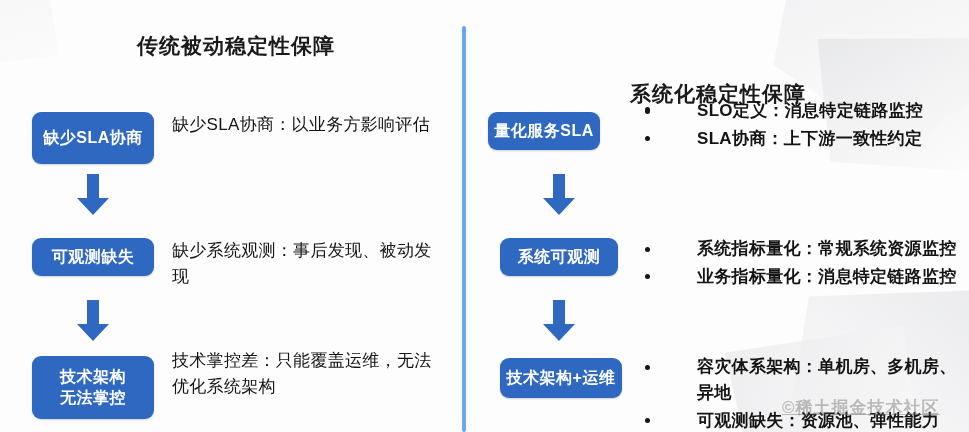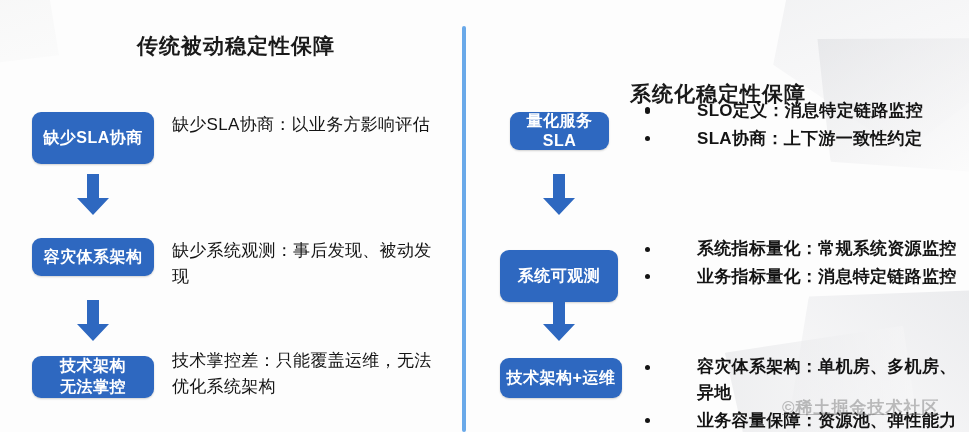"量化服务SLA" #pill-r1 { left: 510px -> 488px; width: 99px -> 112px }
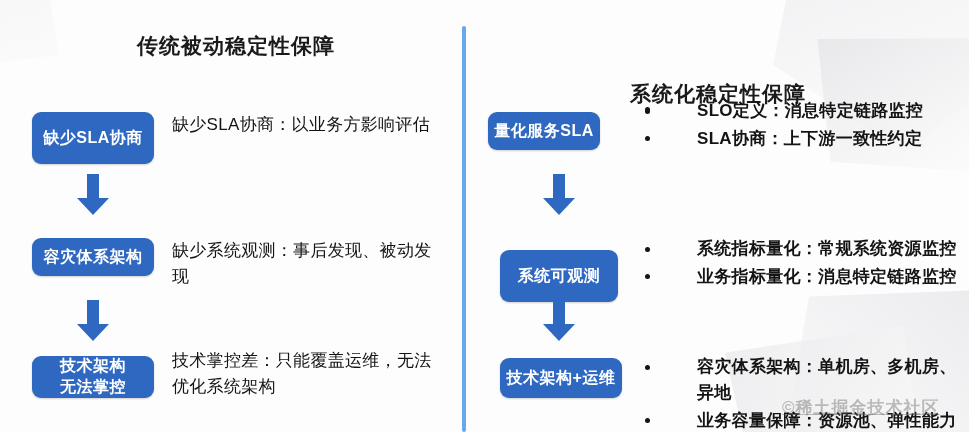"容灾体系架构" div.pill { text: 容灾体系架构 -> 可观测缺失 }
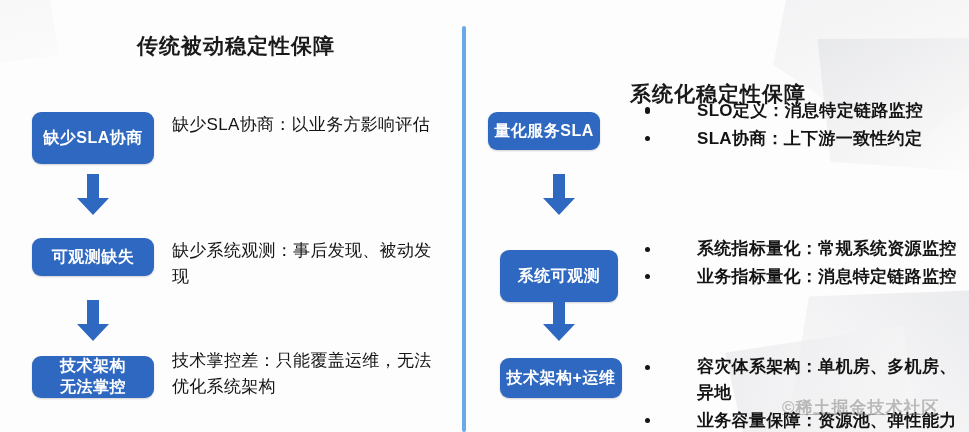"系统可观测" #pill-r2 { height: 52px -> 38px; top: 250px -> 238px }
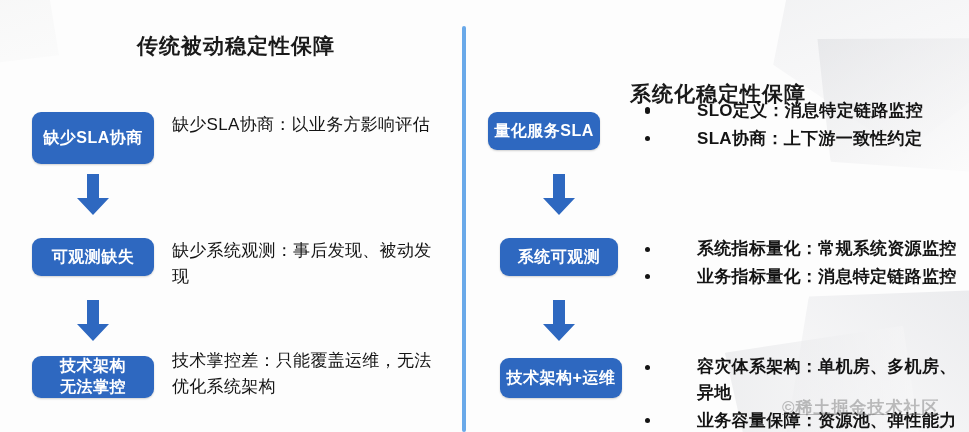"技术架构" #pill-l3 { height: 42px -> 63px }
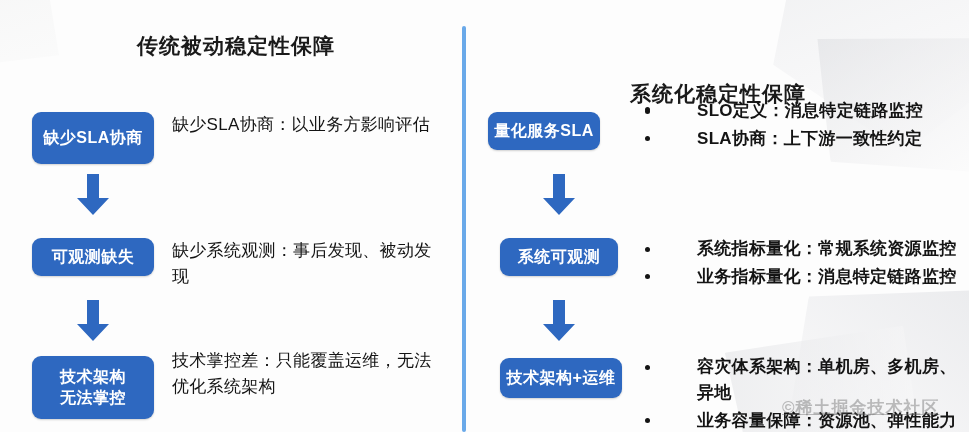"业务容量保障：资源池、弹性能力" span { text: 业务容量保障 -> 可观测缺失 }
